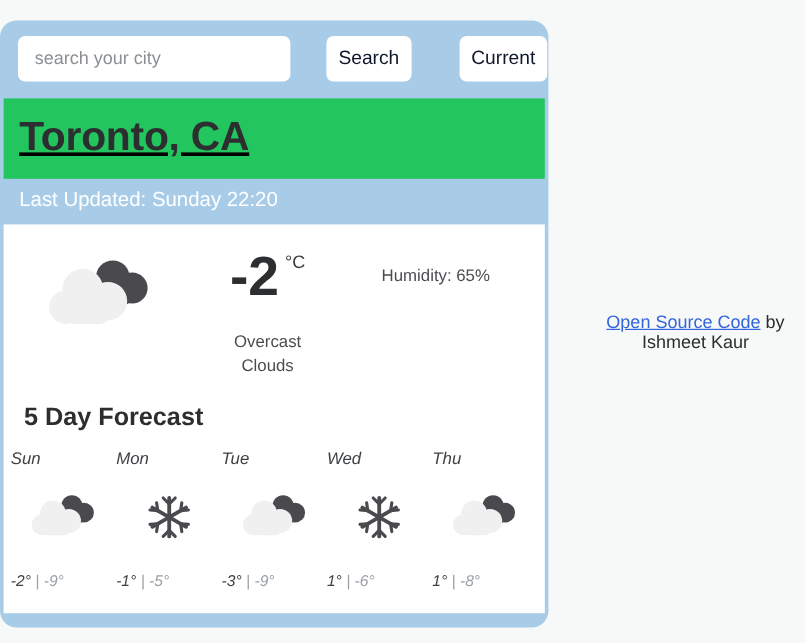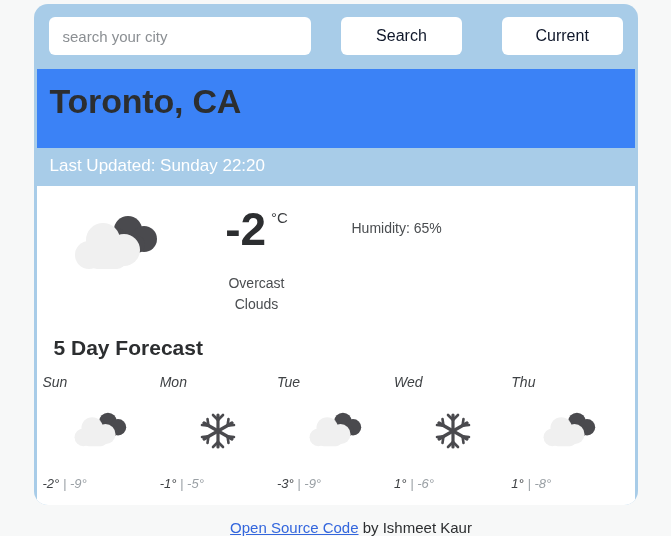"search your city" .page { flex-direction: column -> row }
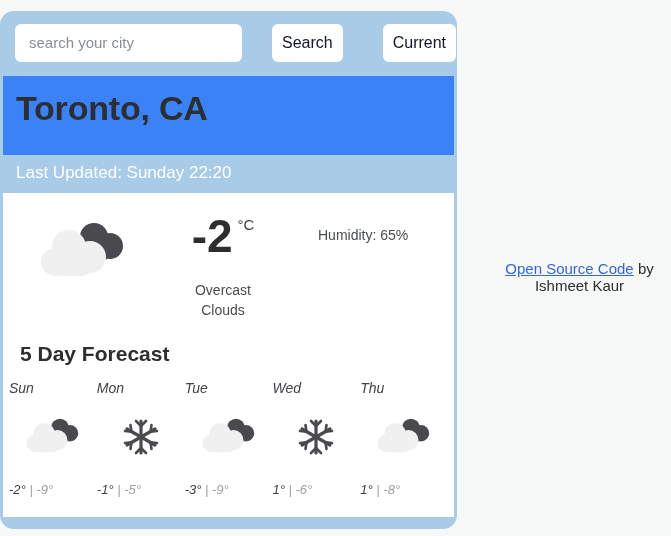"Toronto, CA" .city-band { background: #3b82f6 -> #22c55e; padding: 14px 13px 28px 13px -> 14px 13px 16px 13px; text-decoration: none -> underline }
